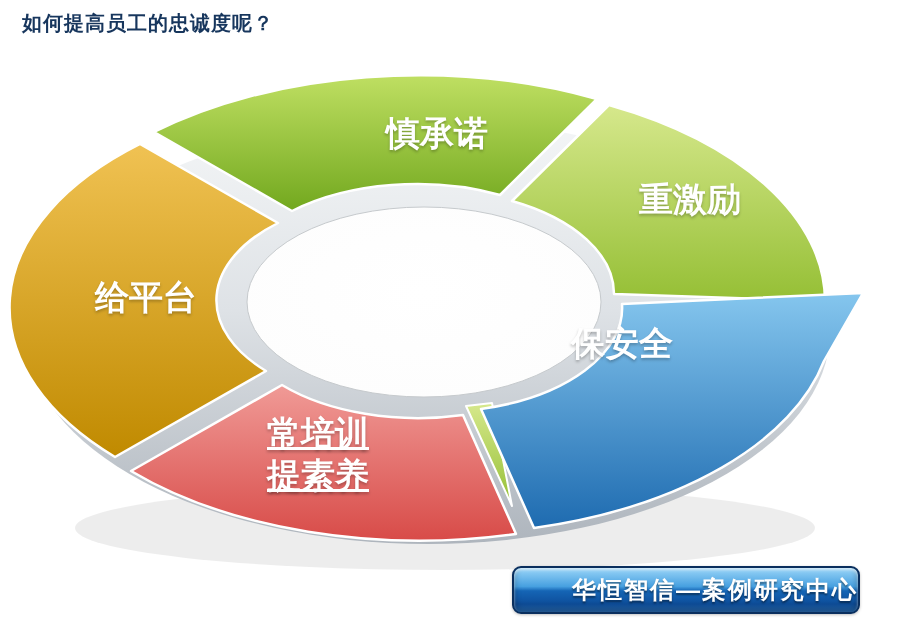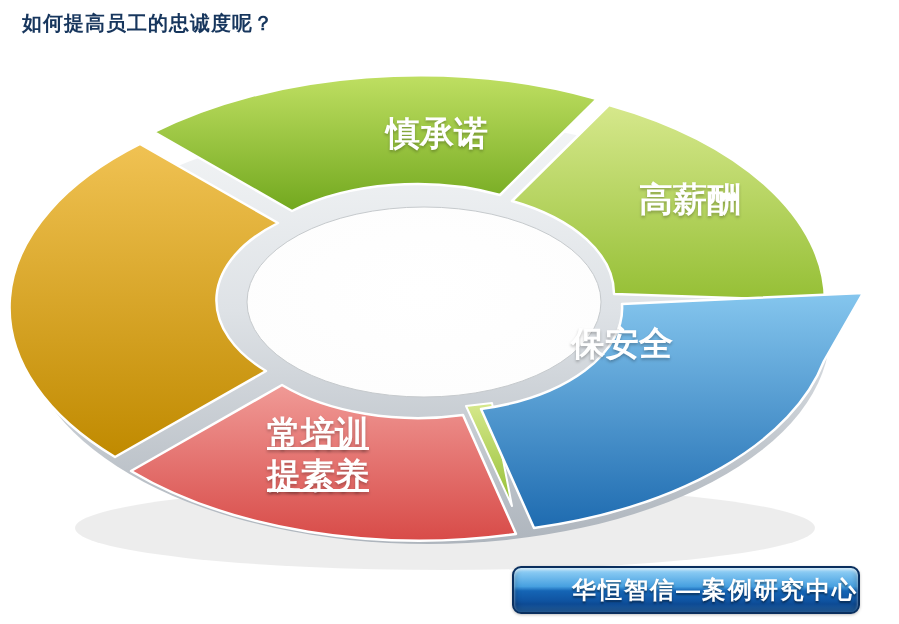"重激励" span { html: none -> <span>重激励</span> }
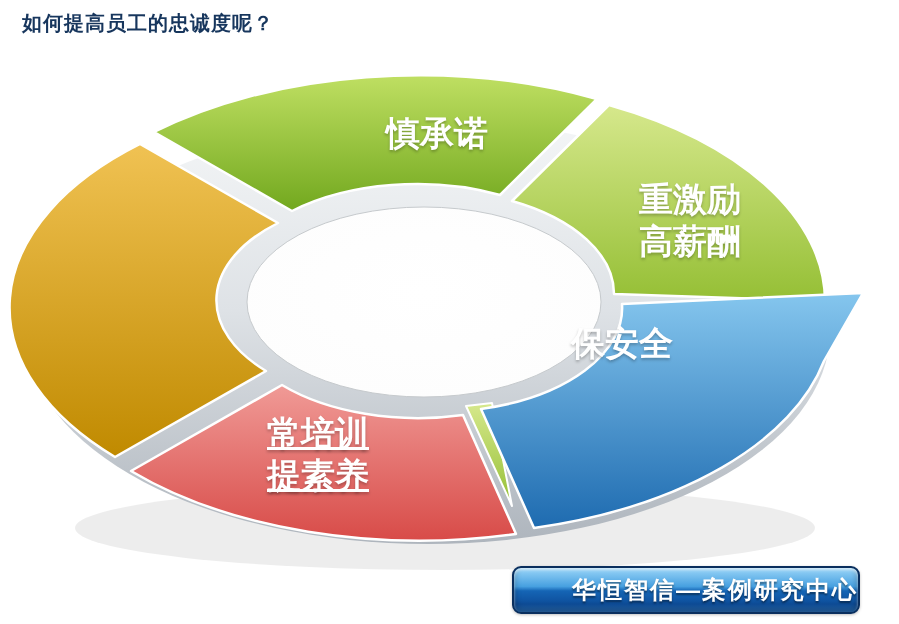"高薪酬" span { html: <span>高薪酬</span> -> none }
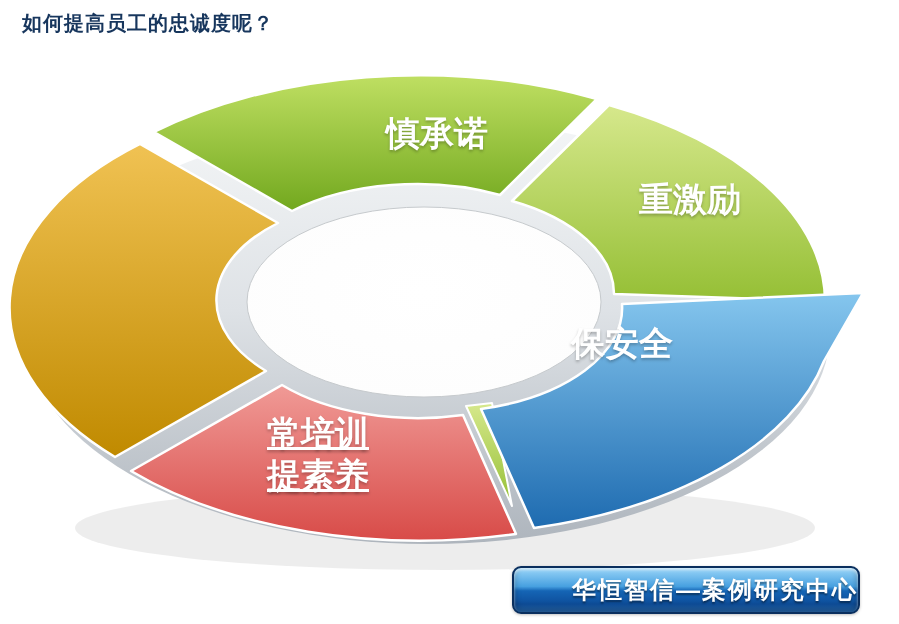"给平台" span { html: none -> <span>给平台</span> }
